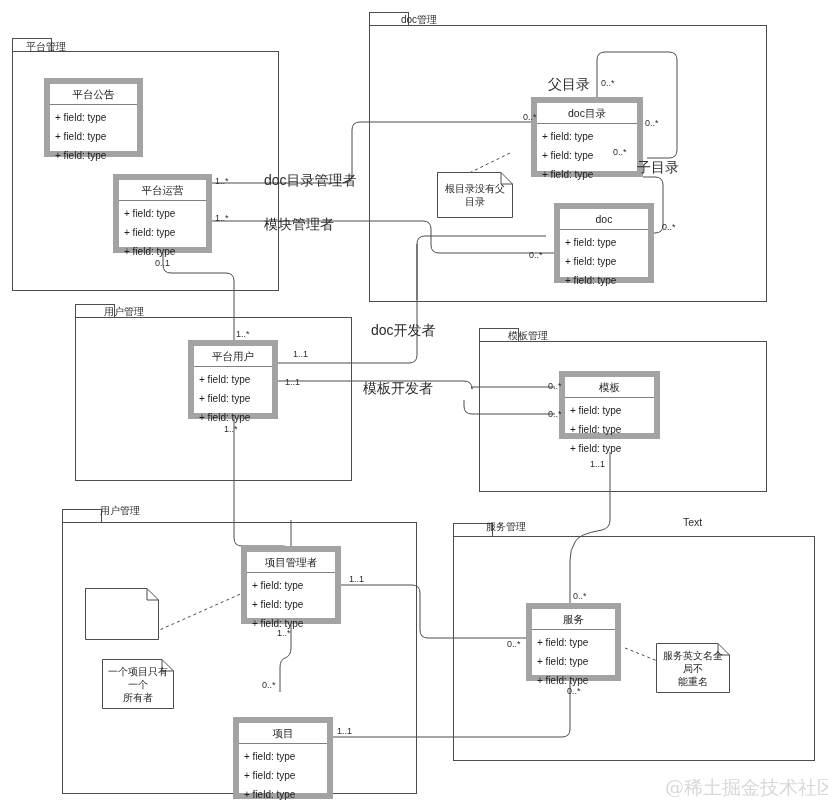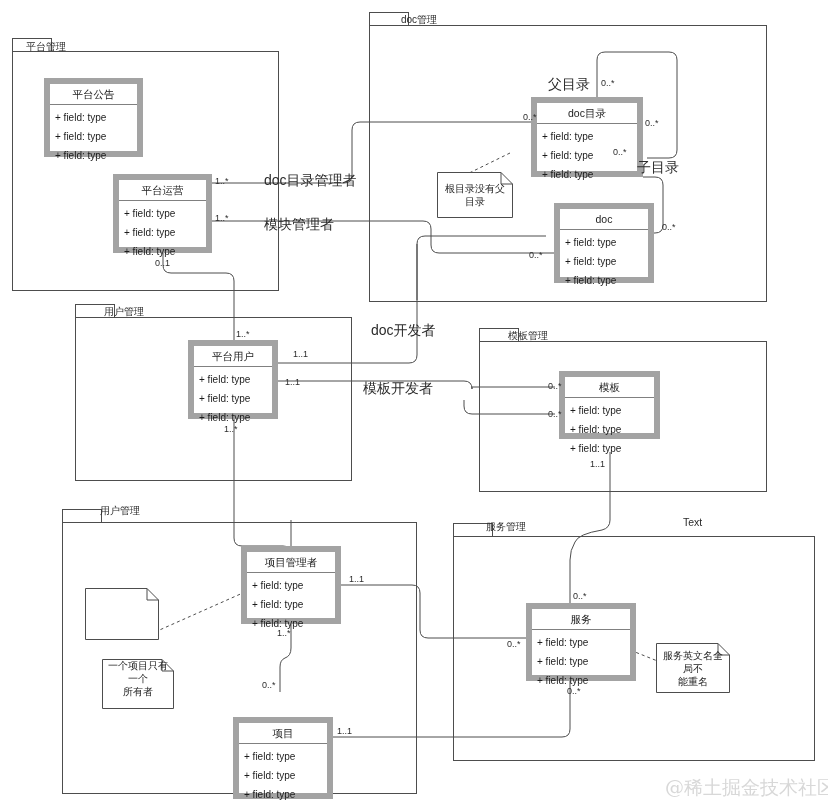"服务" div.cls { width: 110px -> 95px }
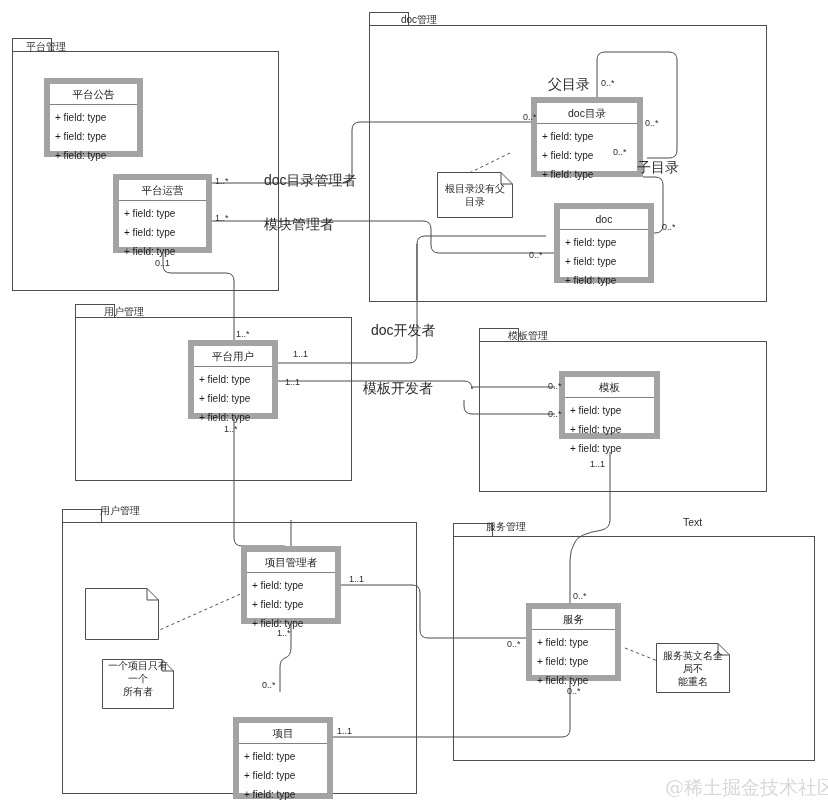"一个项目只有一个" div.note { align-items: flex-start -> center }
